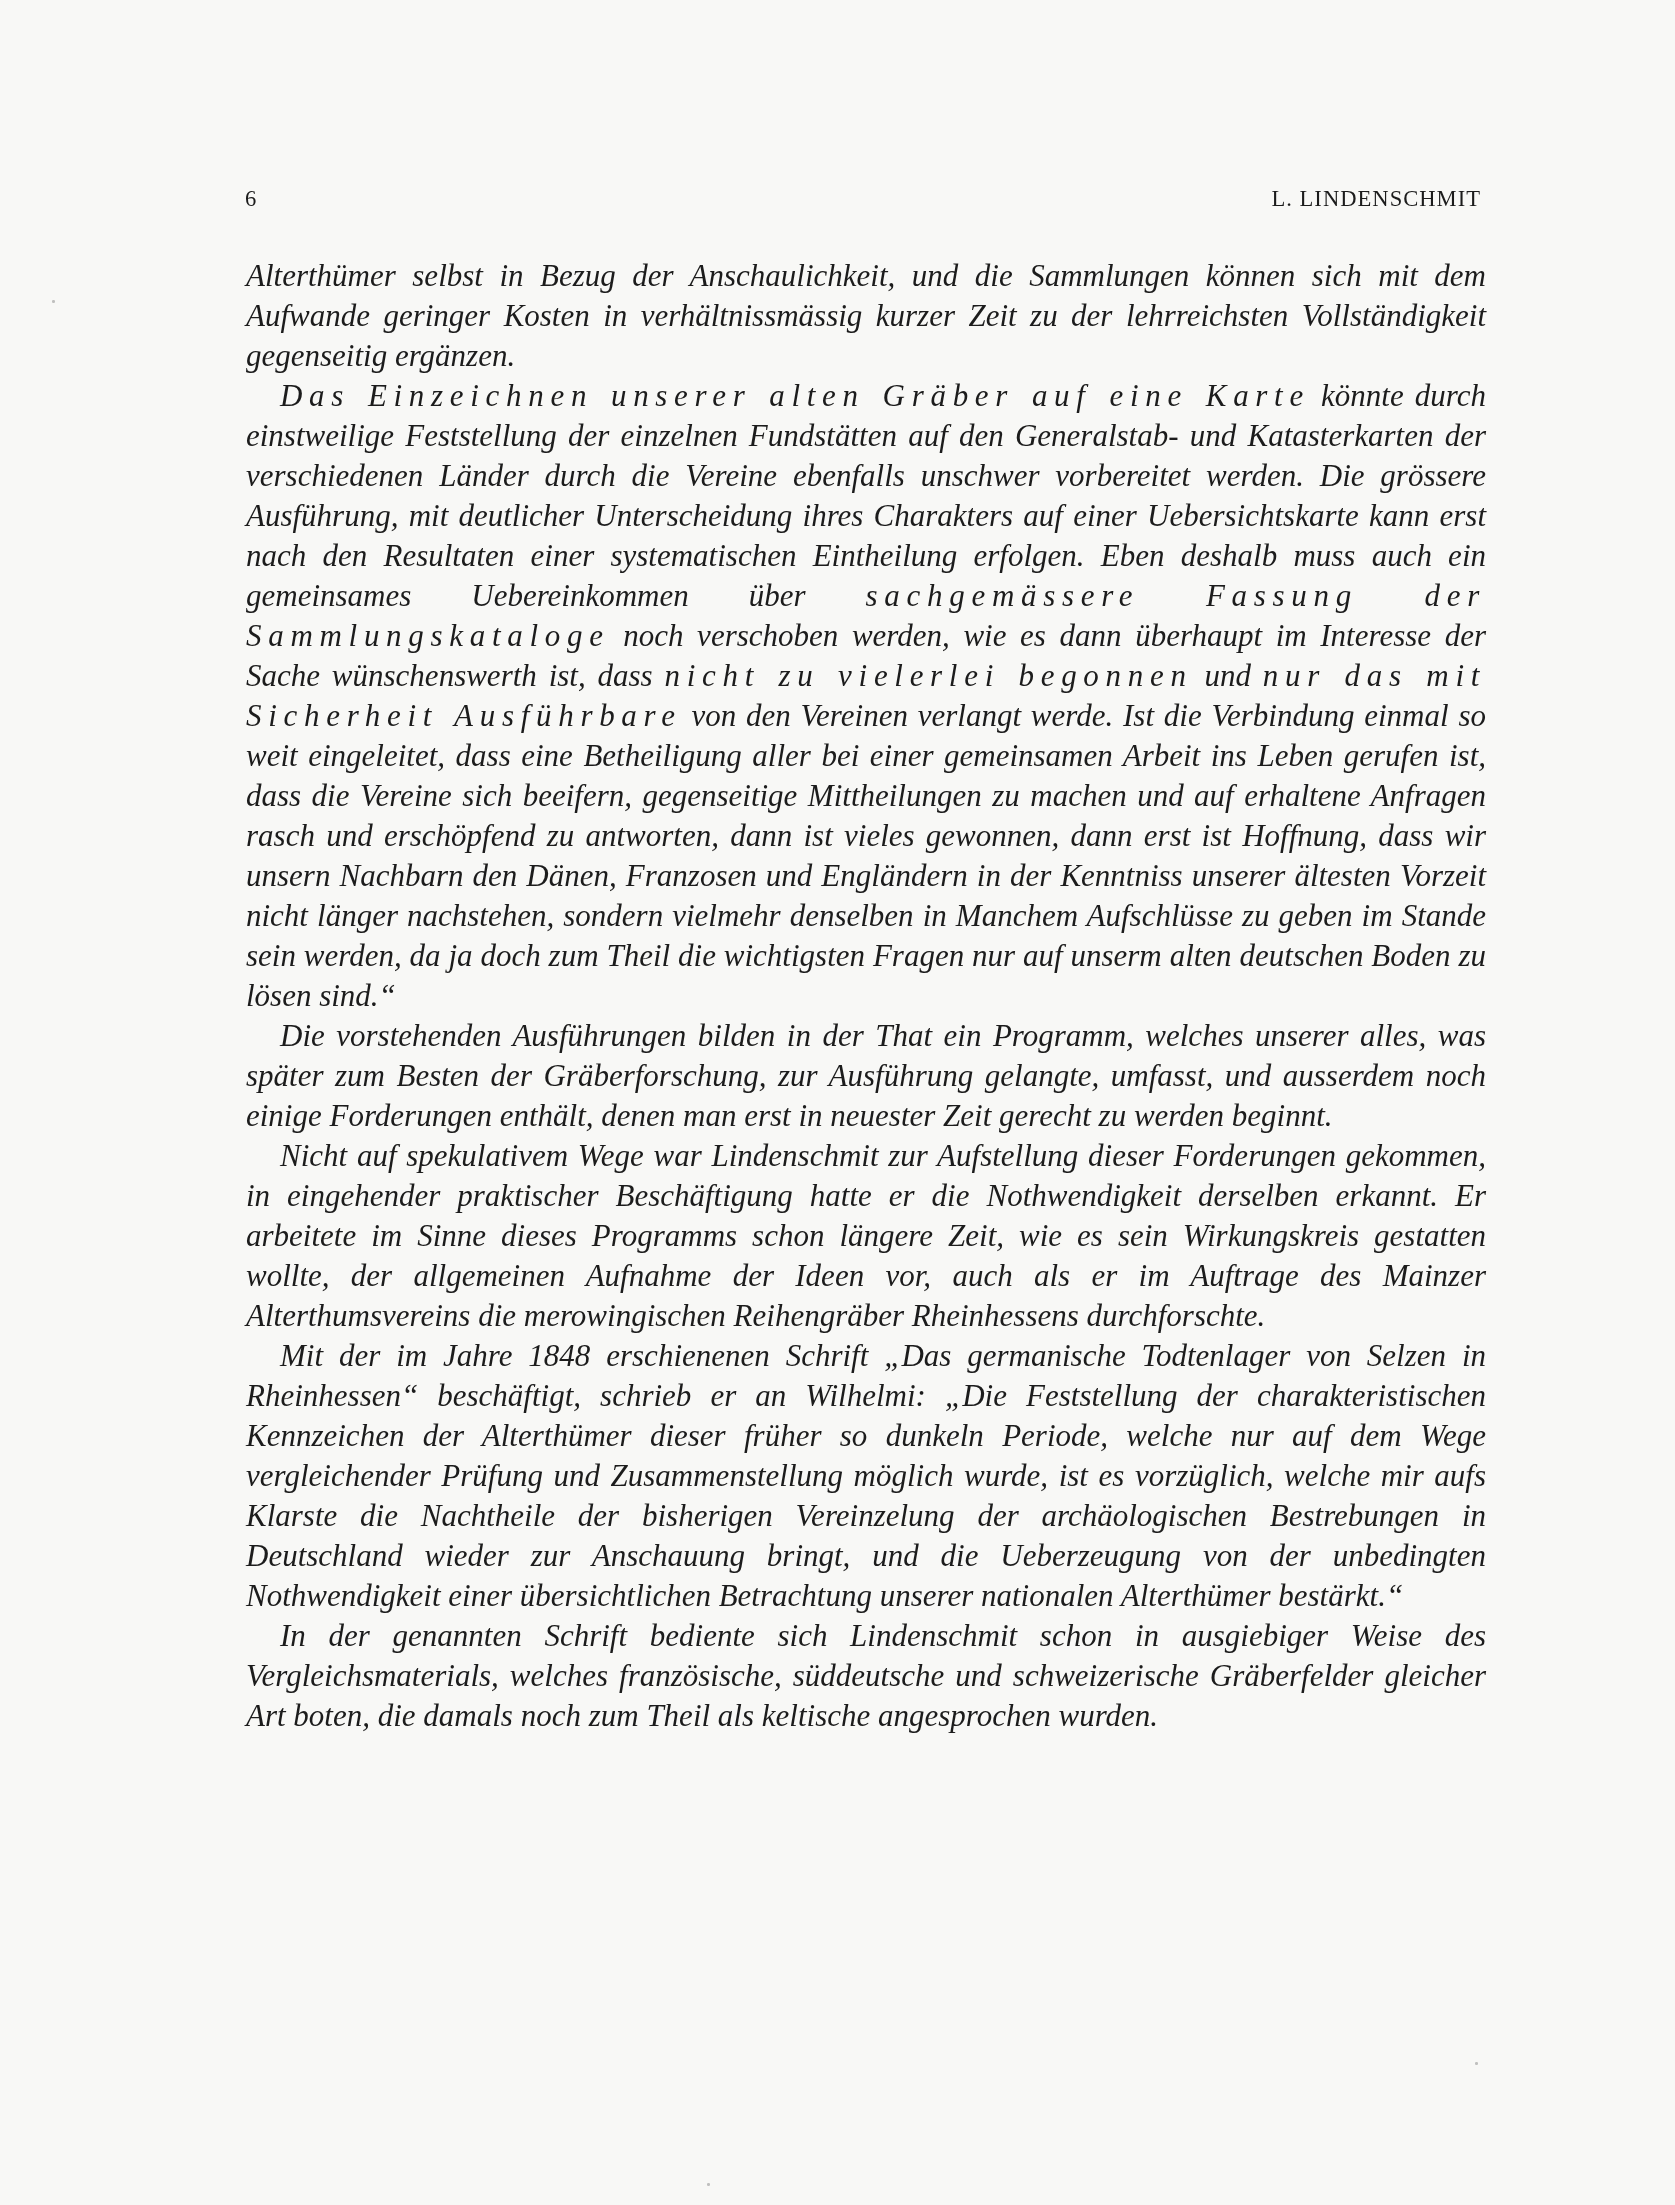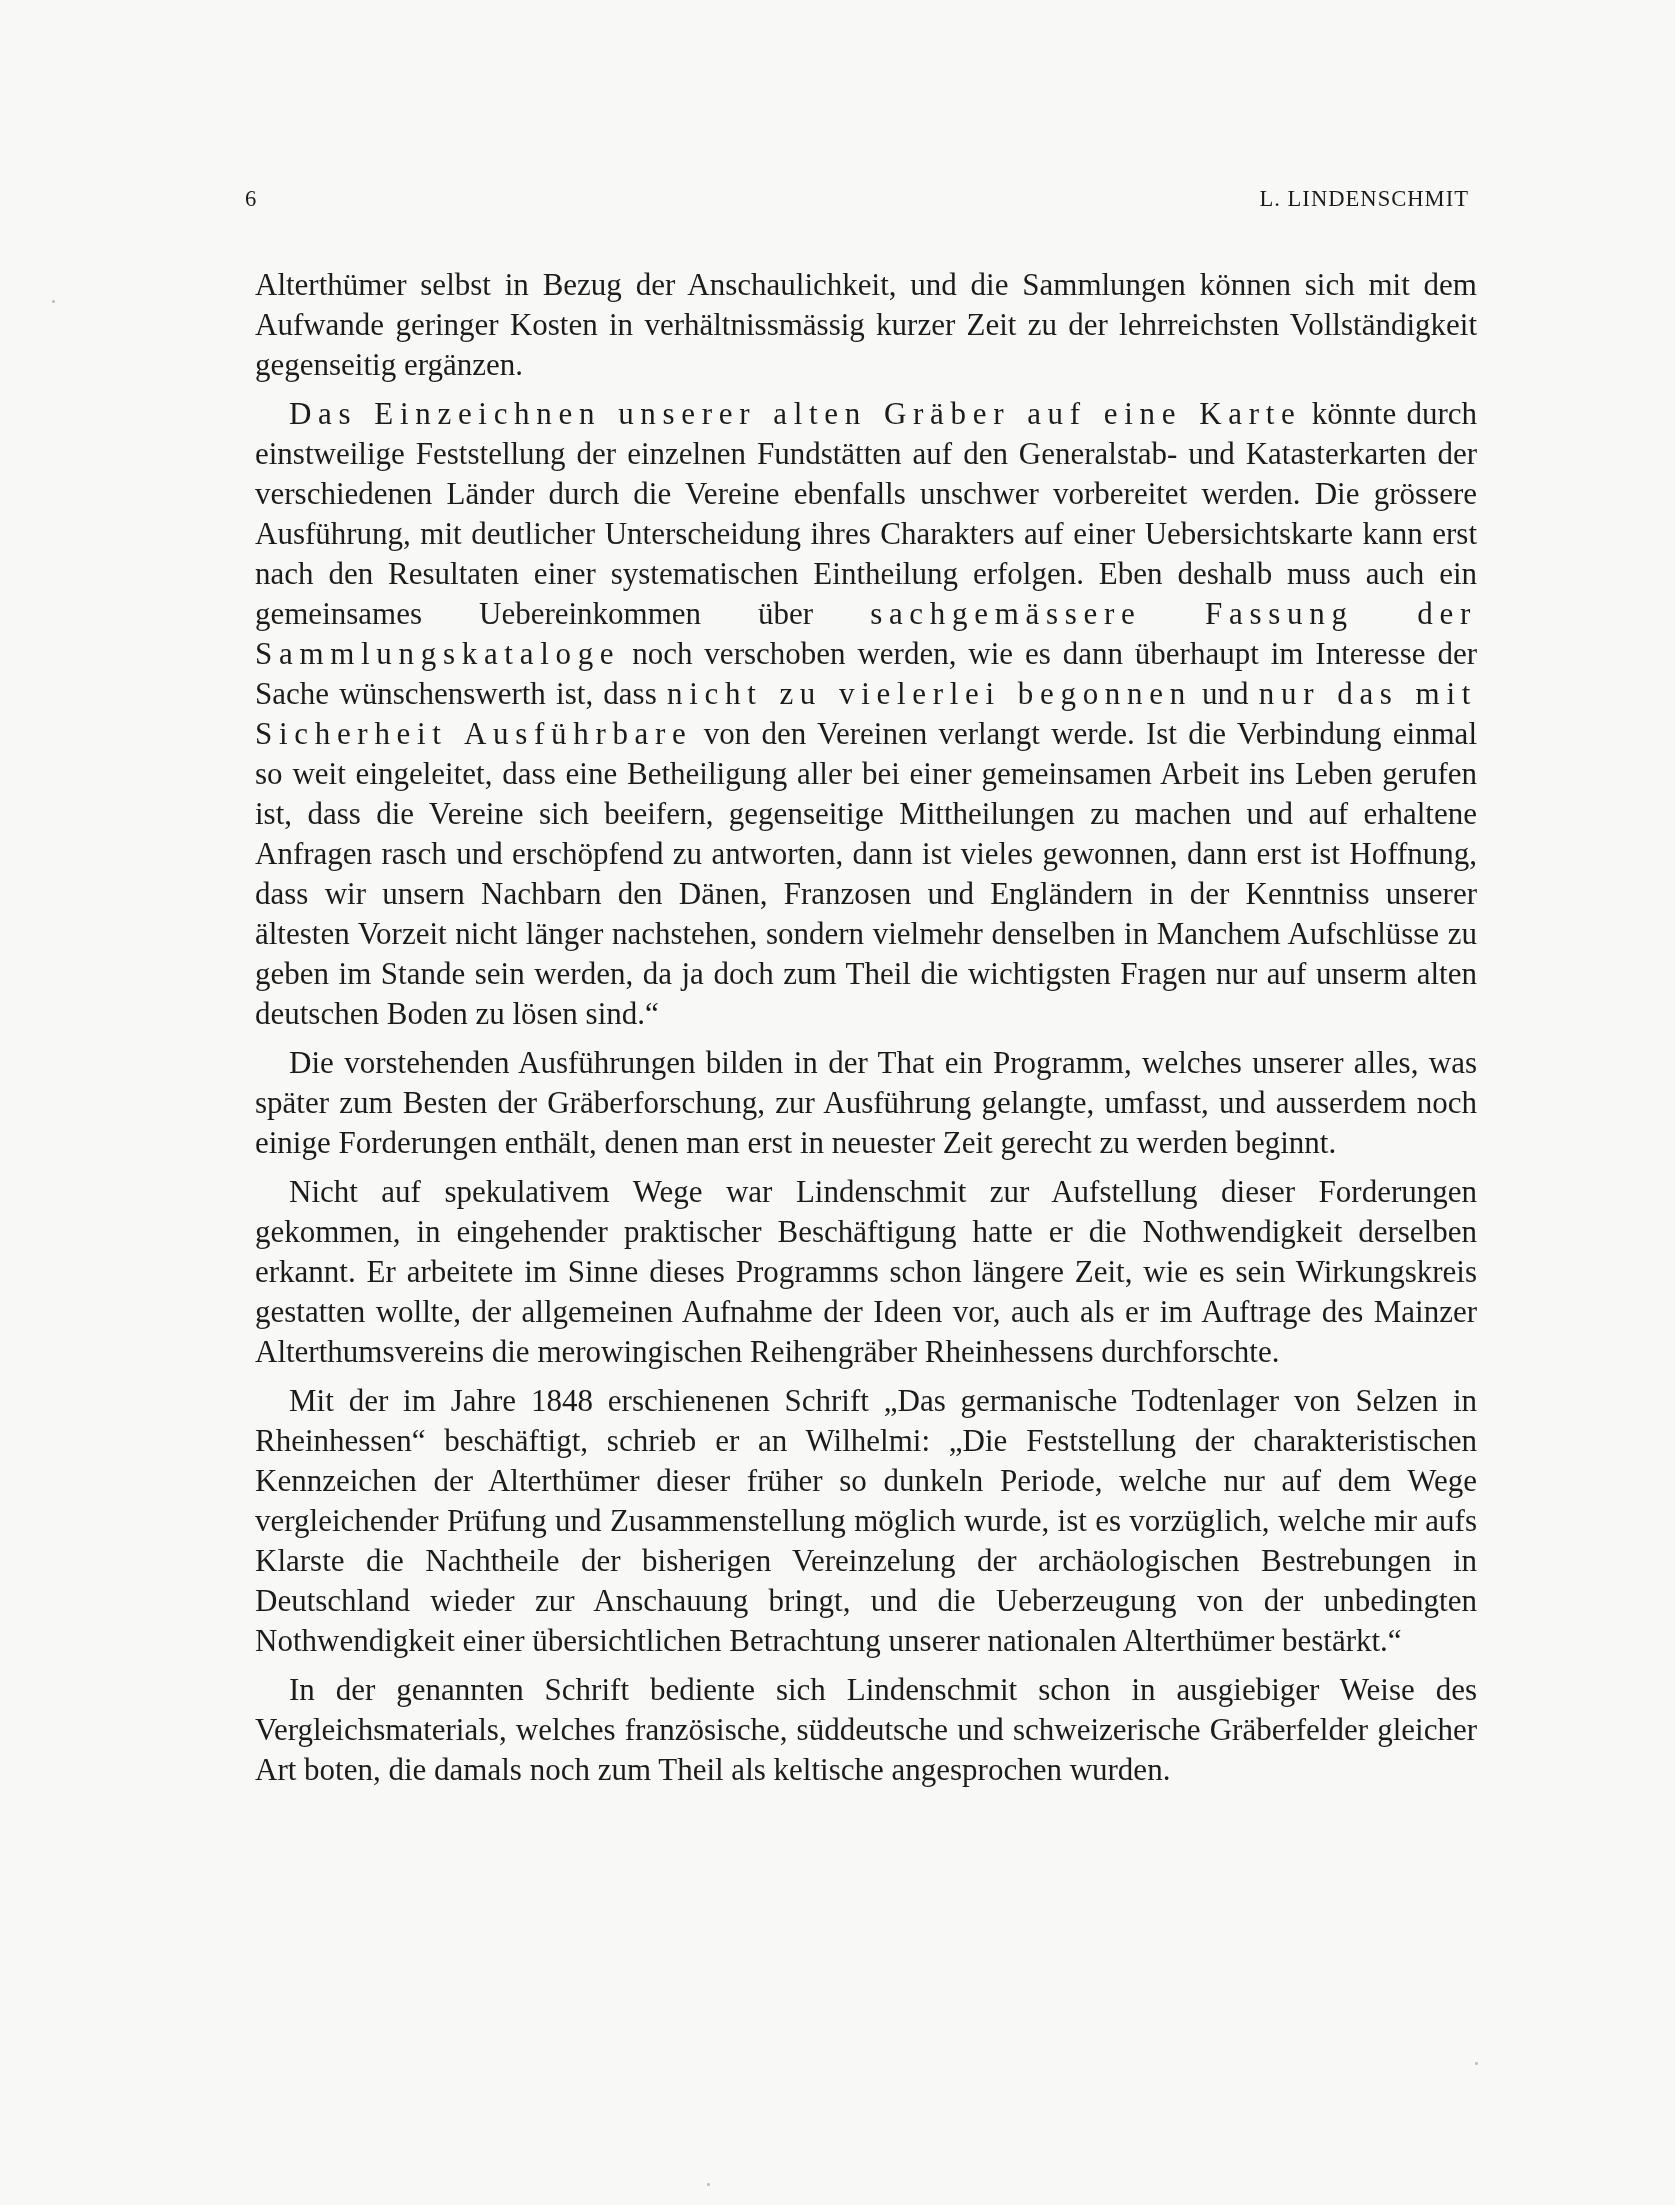"L. LINDENSCHMIT" .running-title { right: 16px -> 4px }
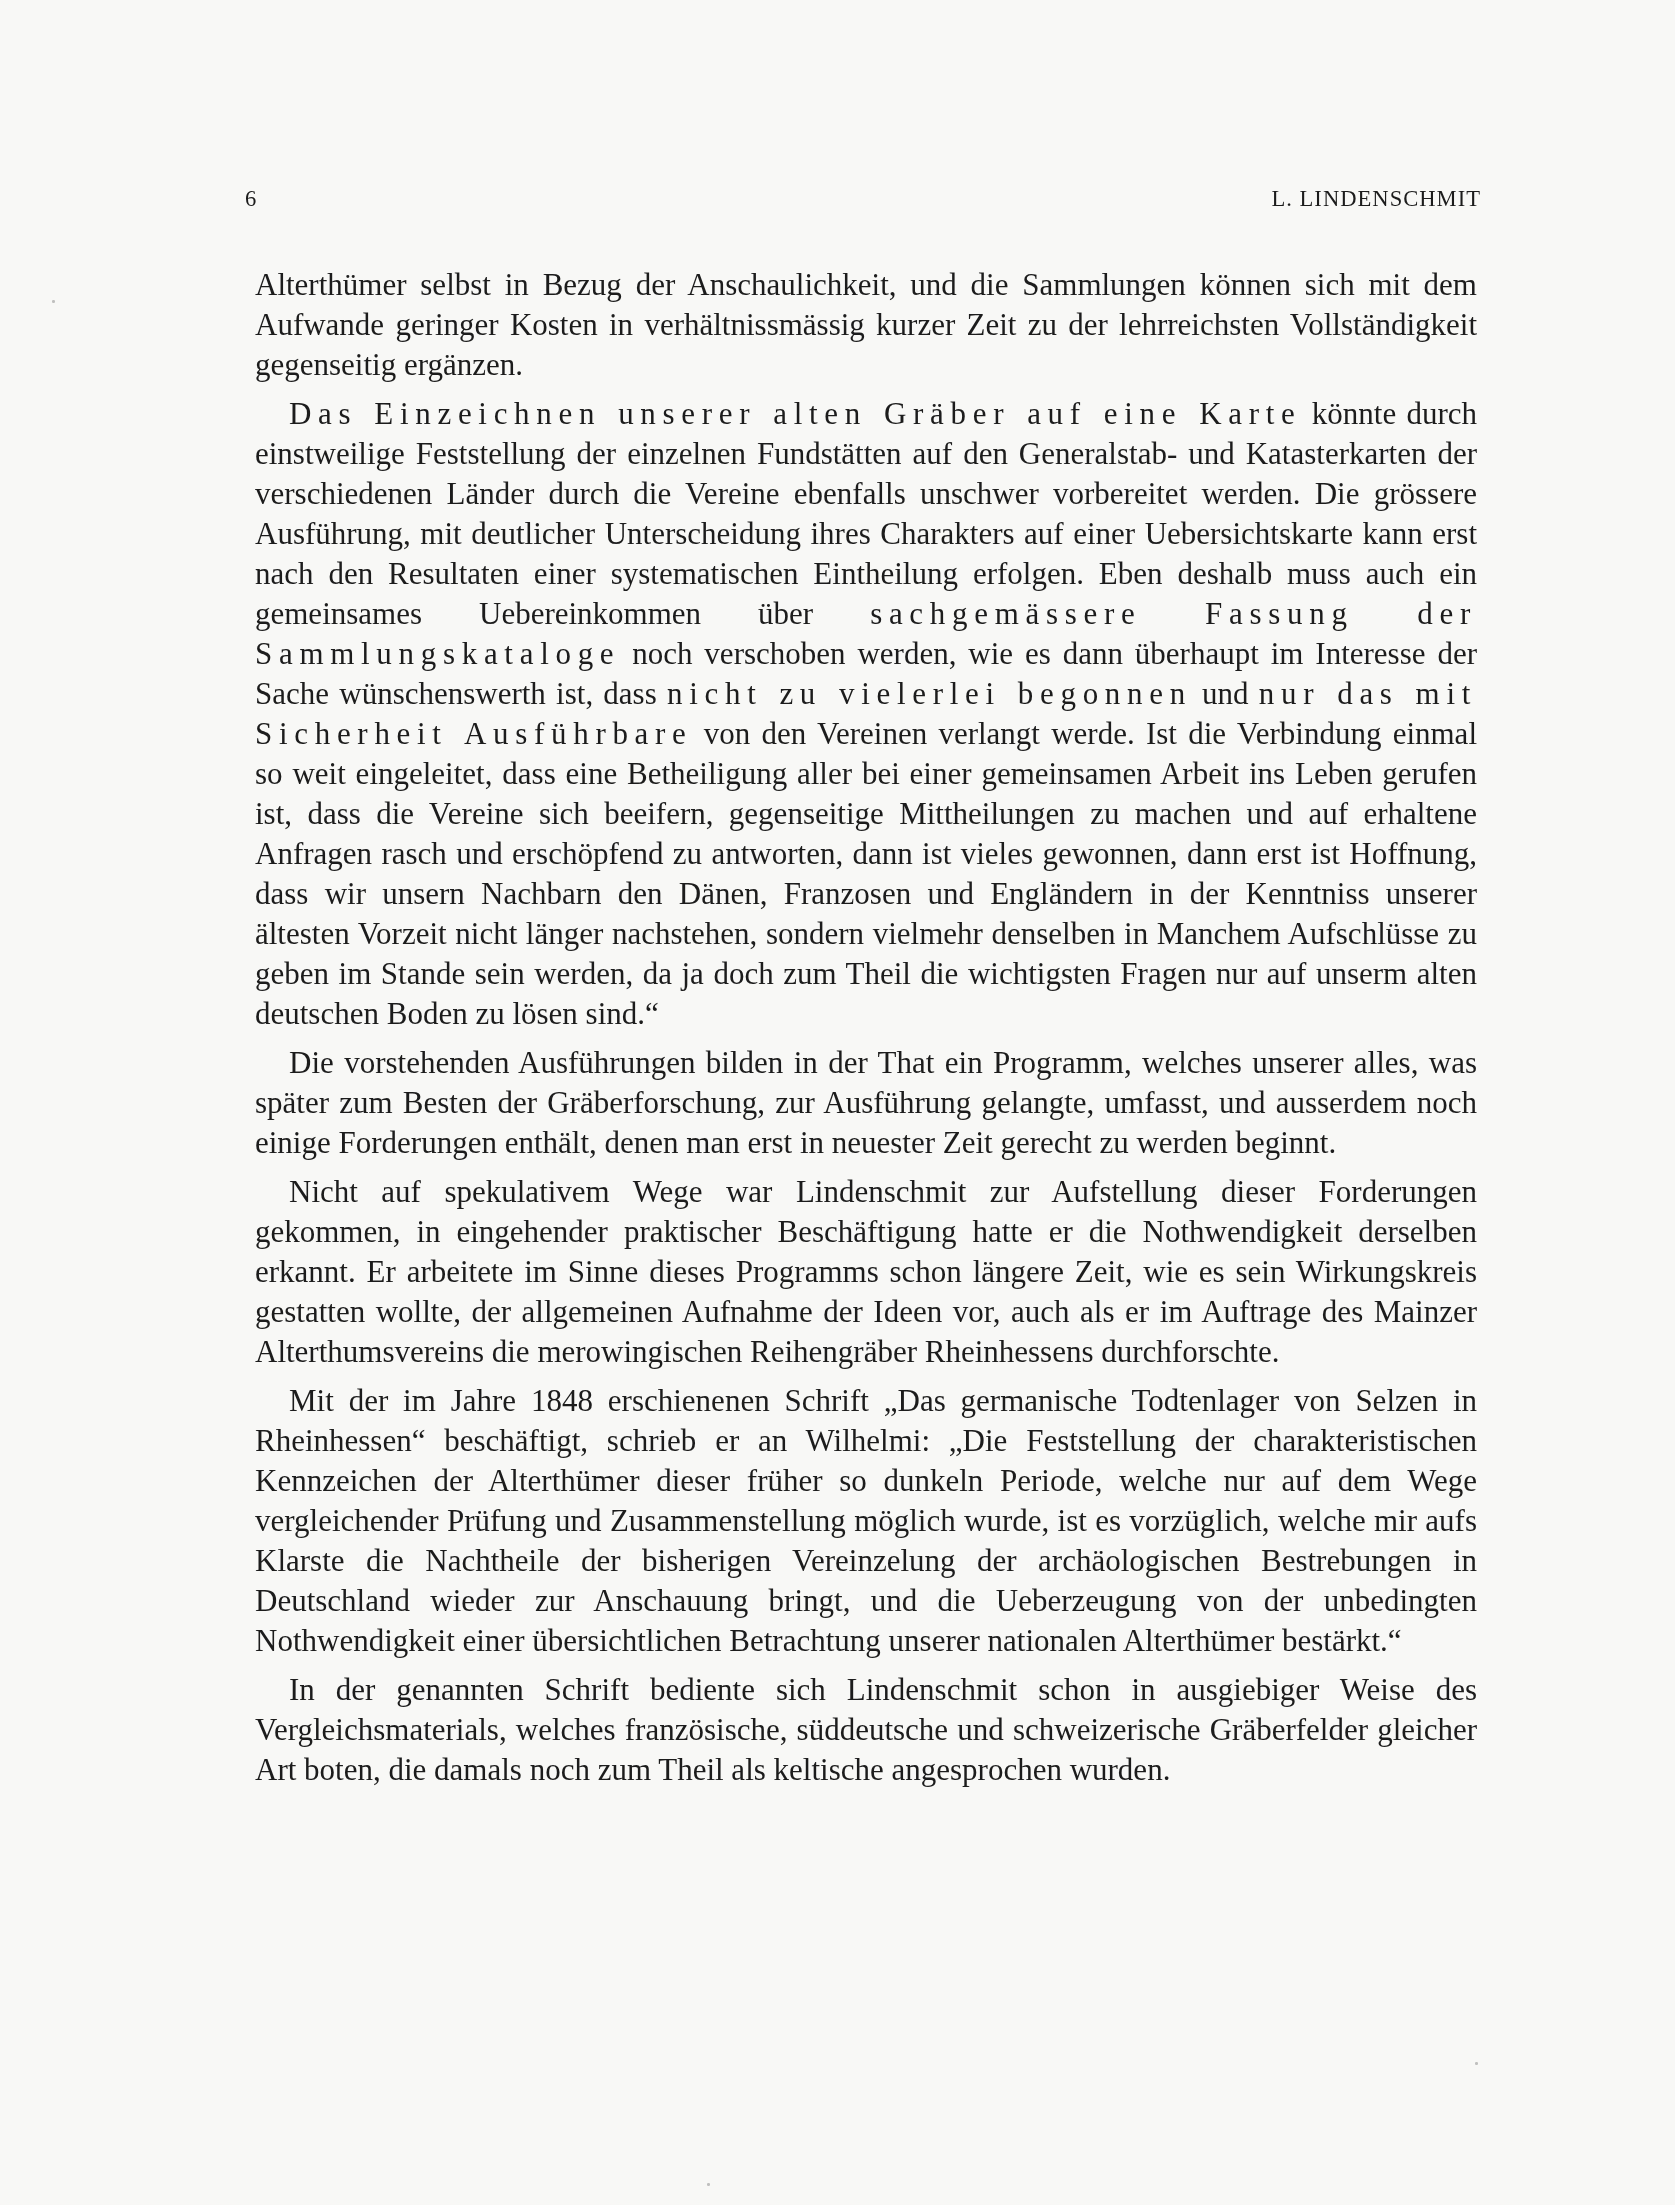"Alterthümer selbst in Bezug der" .para { font-style: none -> italic; margin: 9px -> 0 }
